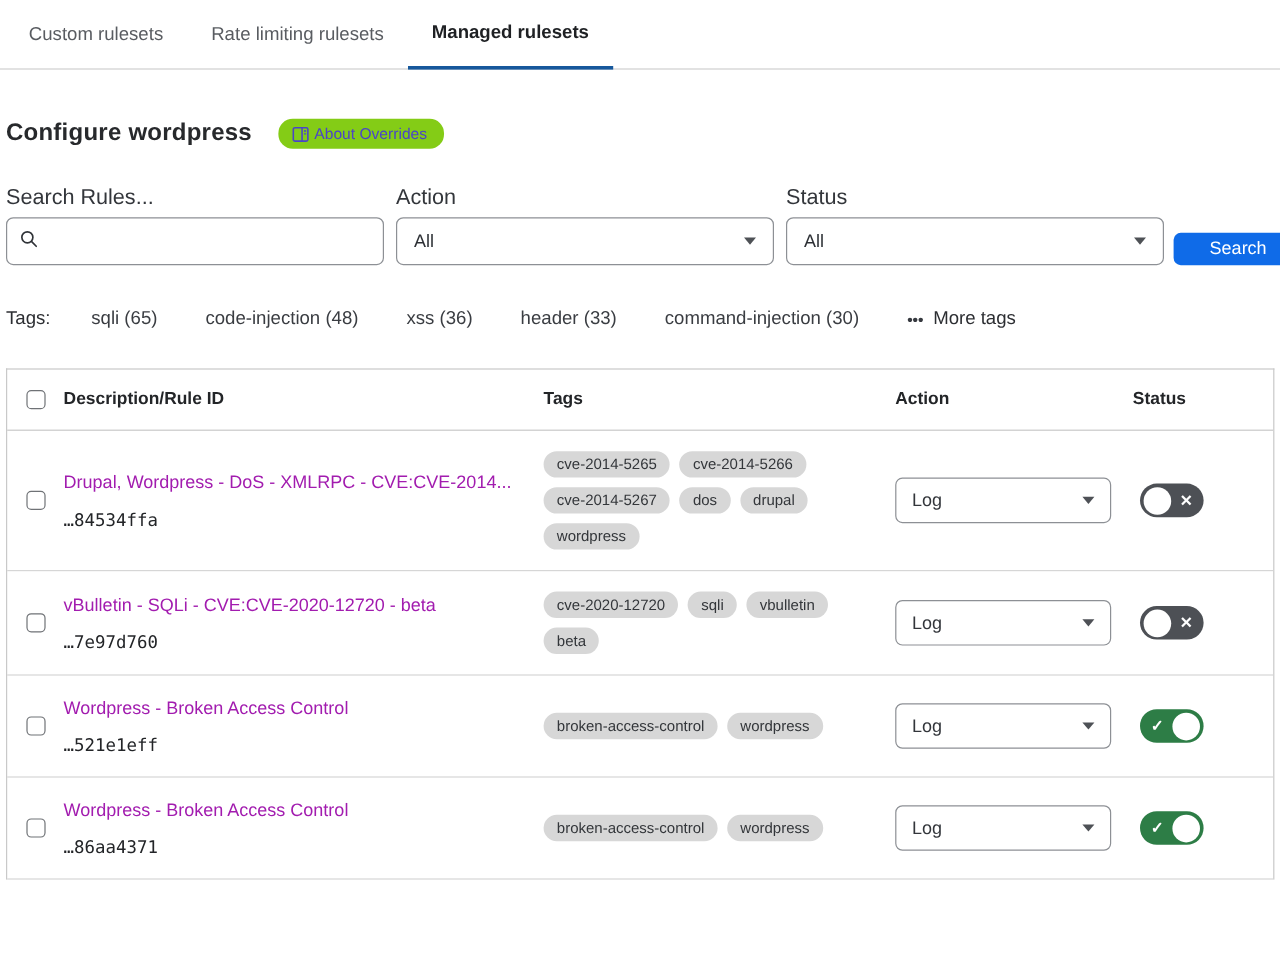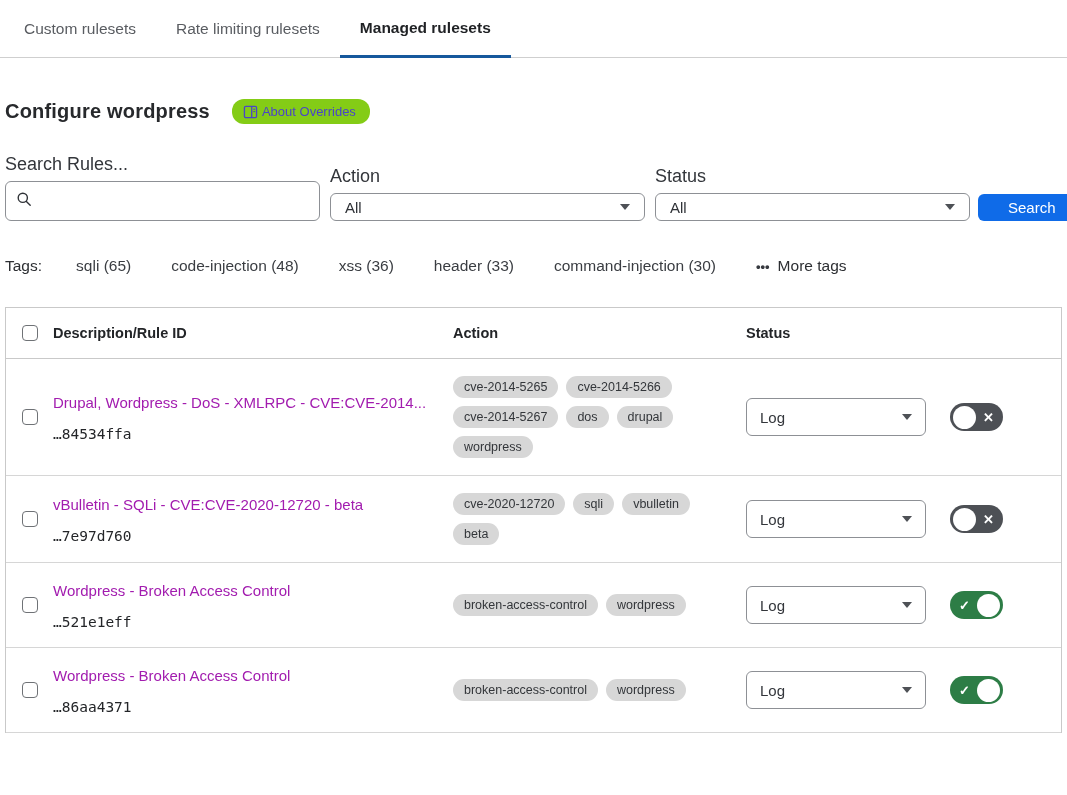"All" .selectbox { height: 28px -> 40px }
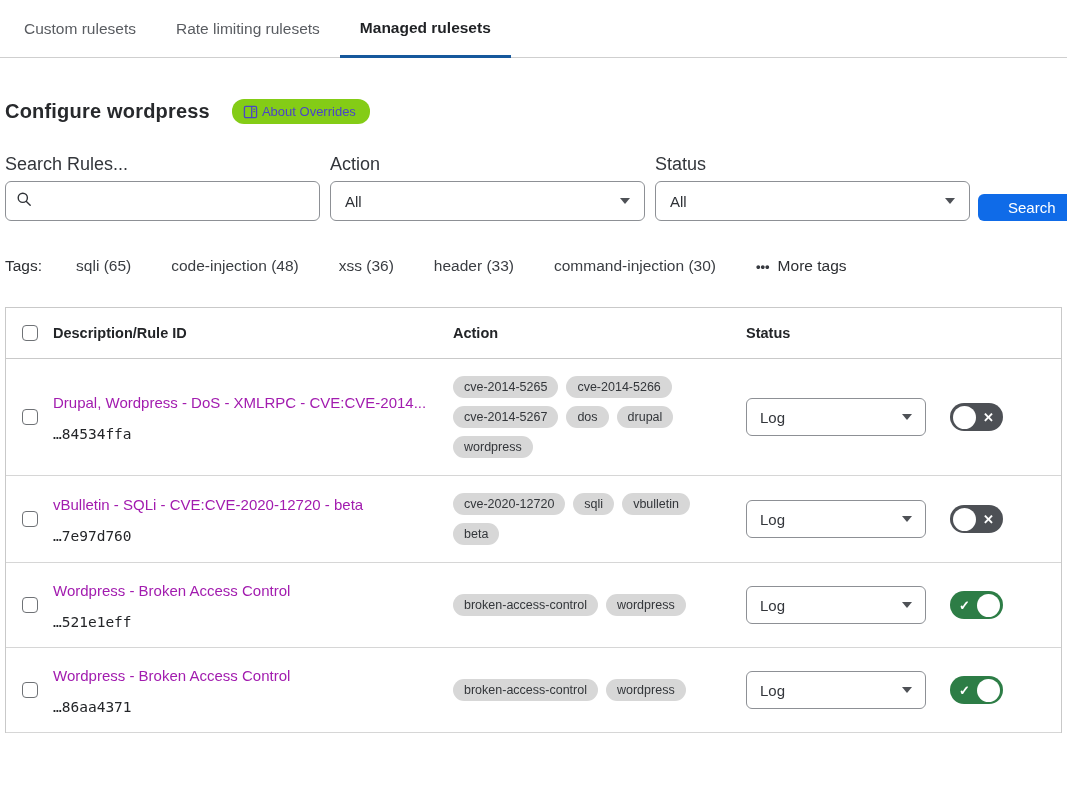"Tags" div { html: none -> <div>Tags</div> }
